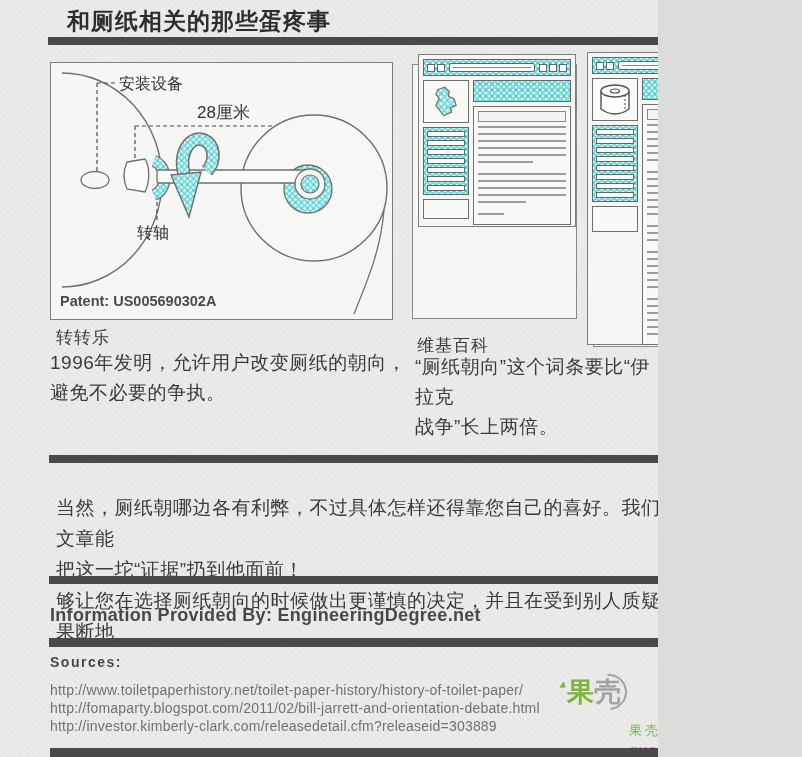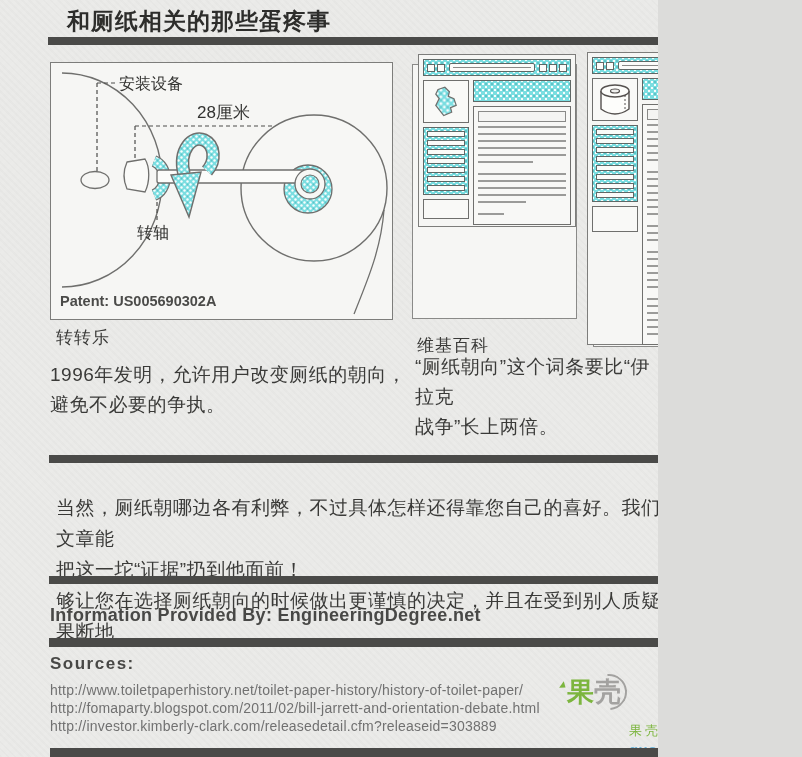"1996年发明，允许用户改变厕纸的朝向，" div.abs { top: 360px -> 348px }
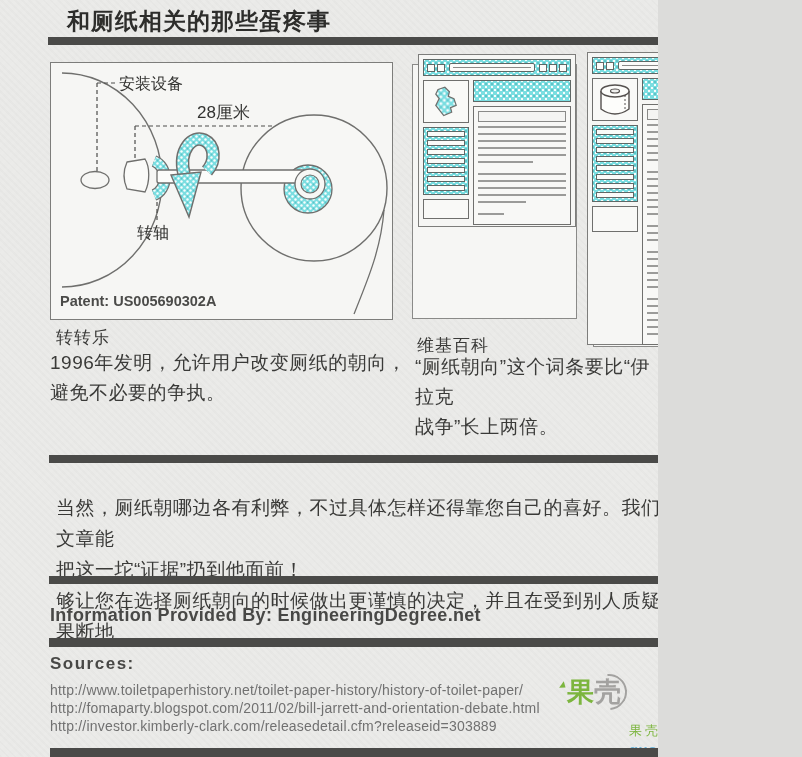"Sources:" #sources-head { font-size: 17px -> 14px }
